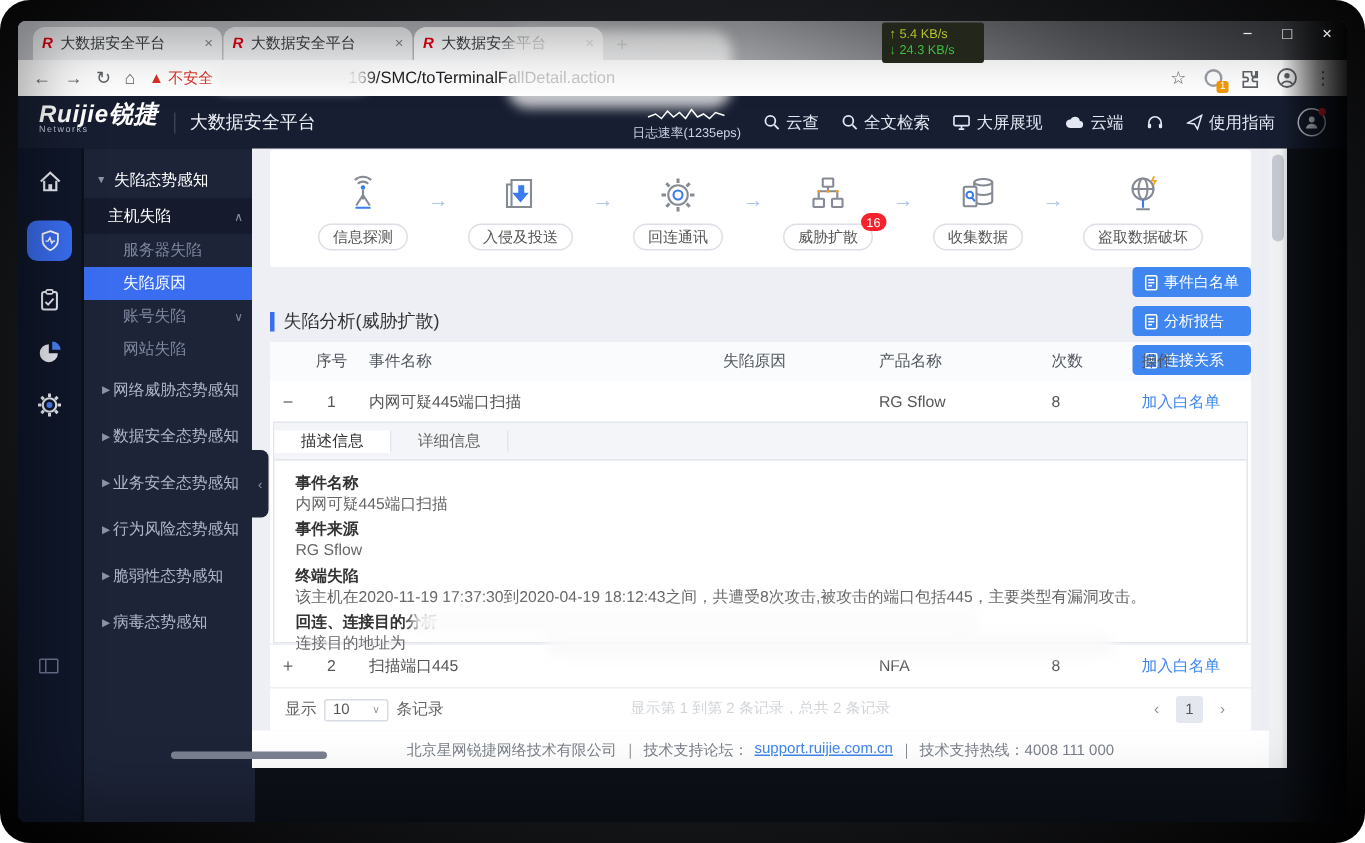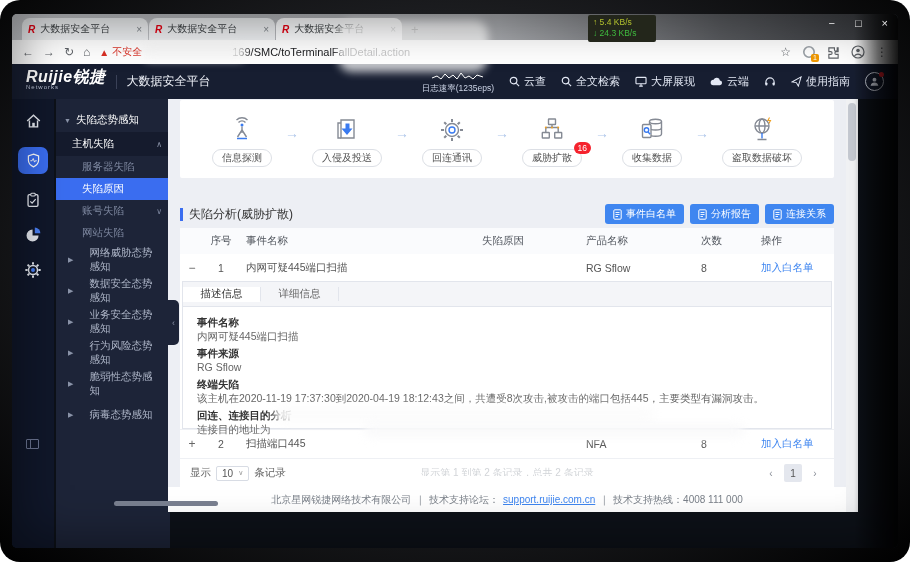"事件白名单" .sect-btns { flex-direction: none -> column }
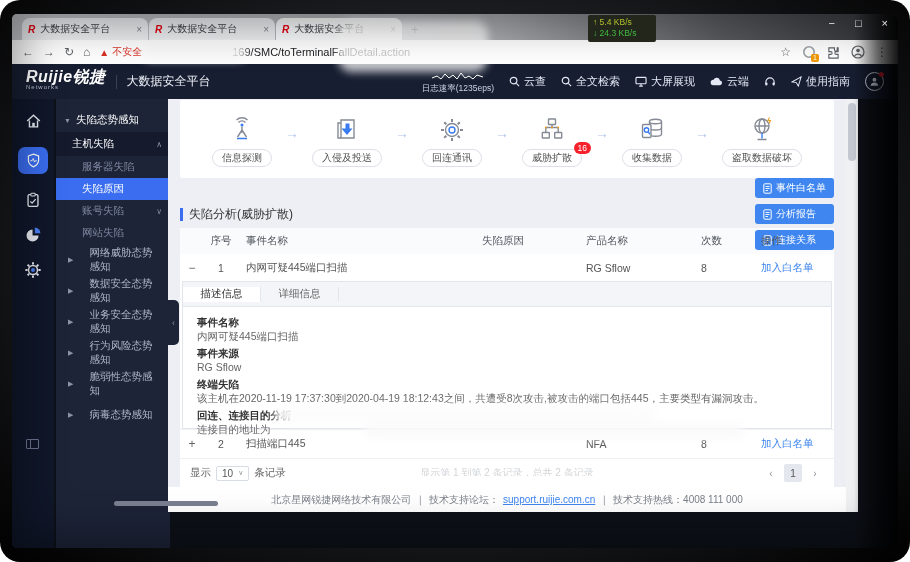"网络威胁态势感知" .mi-group { gap: 16px -> 2px }
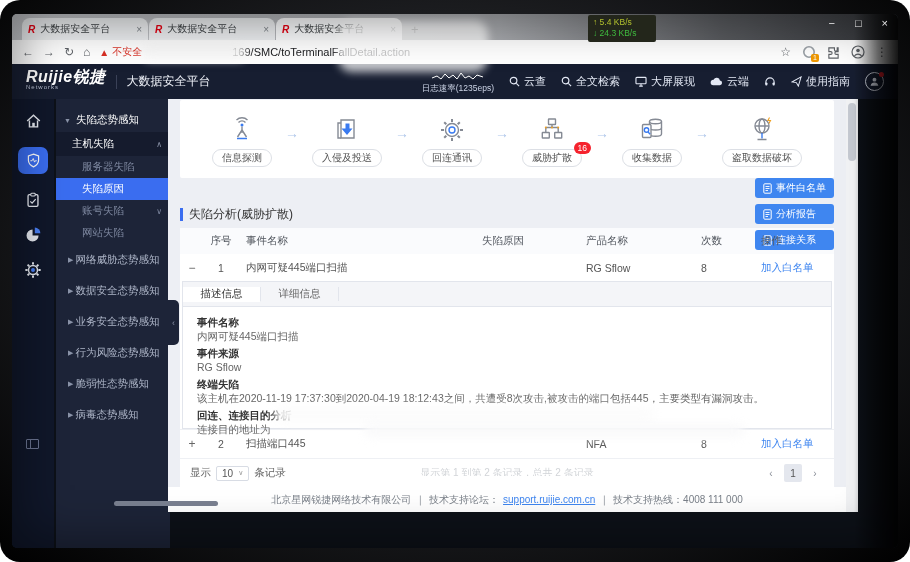"10" .psize { gap: 5px -> 15px }
